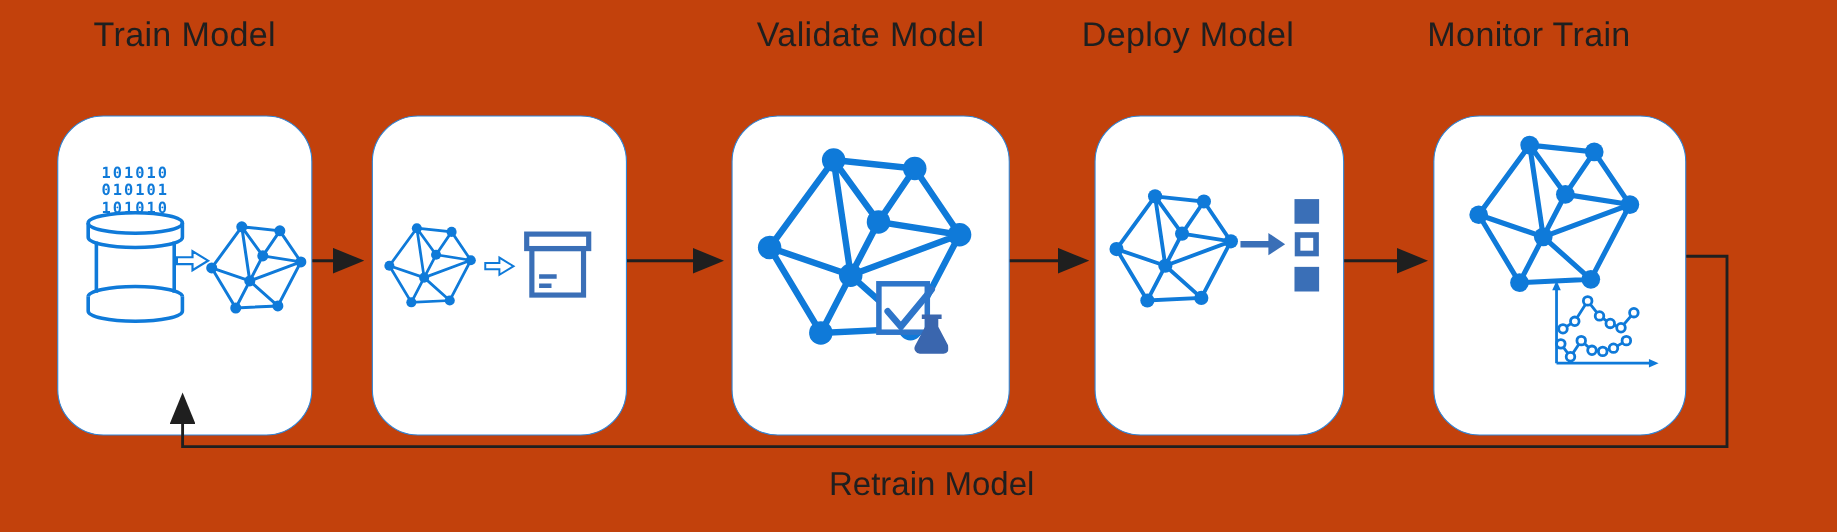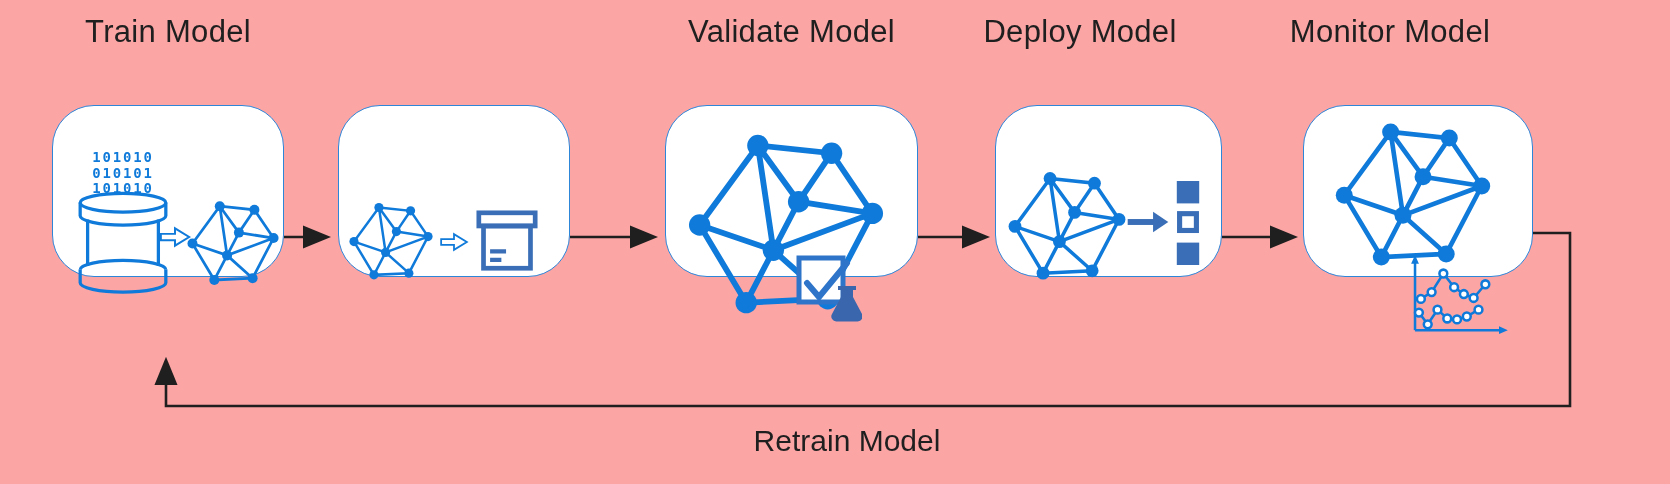"Train Model" .canvas { background: #fca5a5 -> #c2410c }
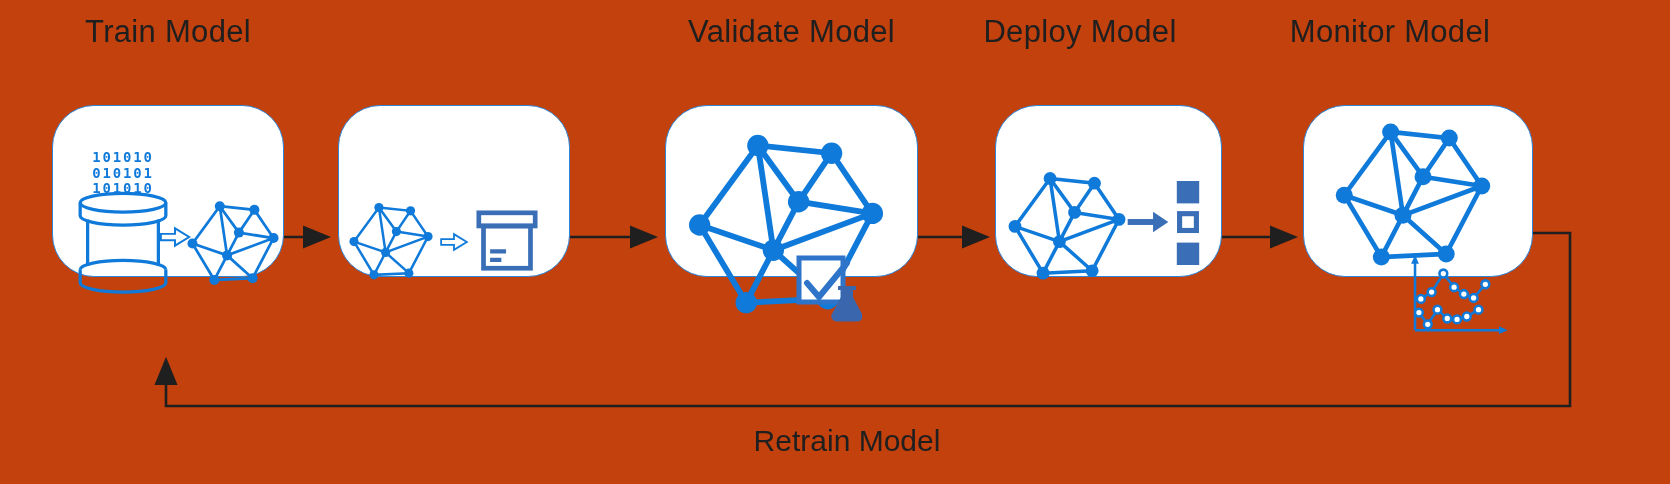"Monitor Model" div.stage-title { text: Model -> Train }
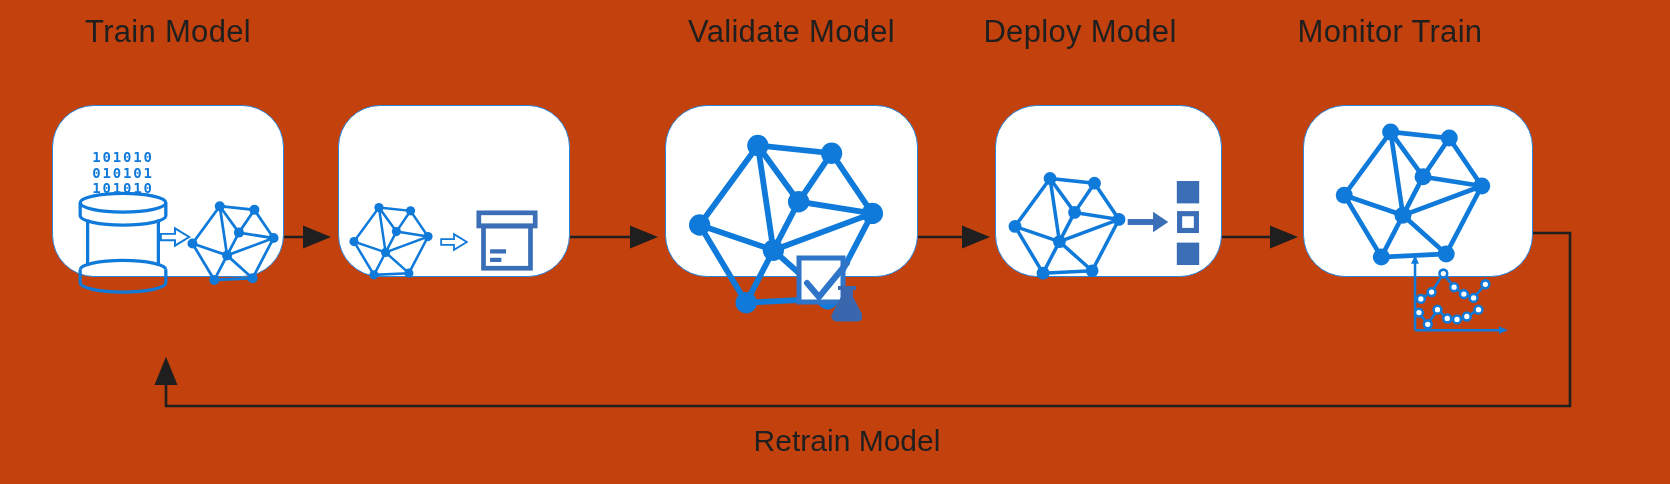"101010" .stage-box { height: 172px -> 291px }
